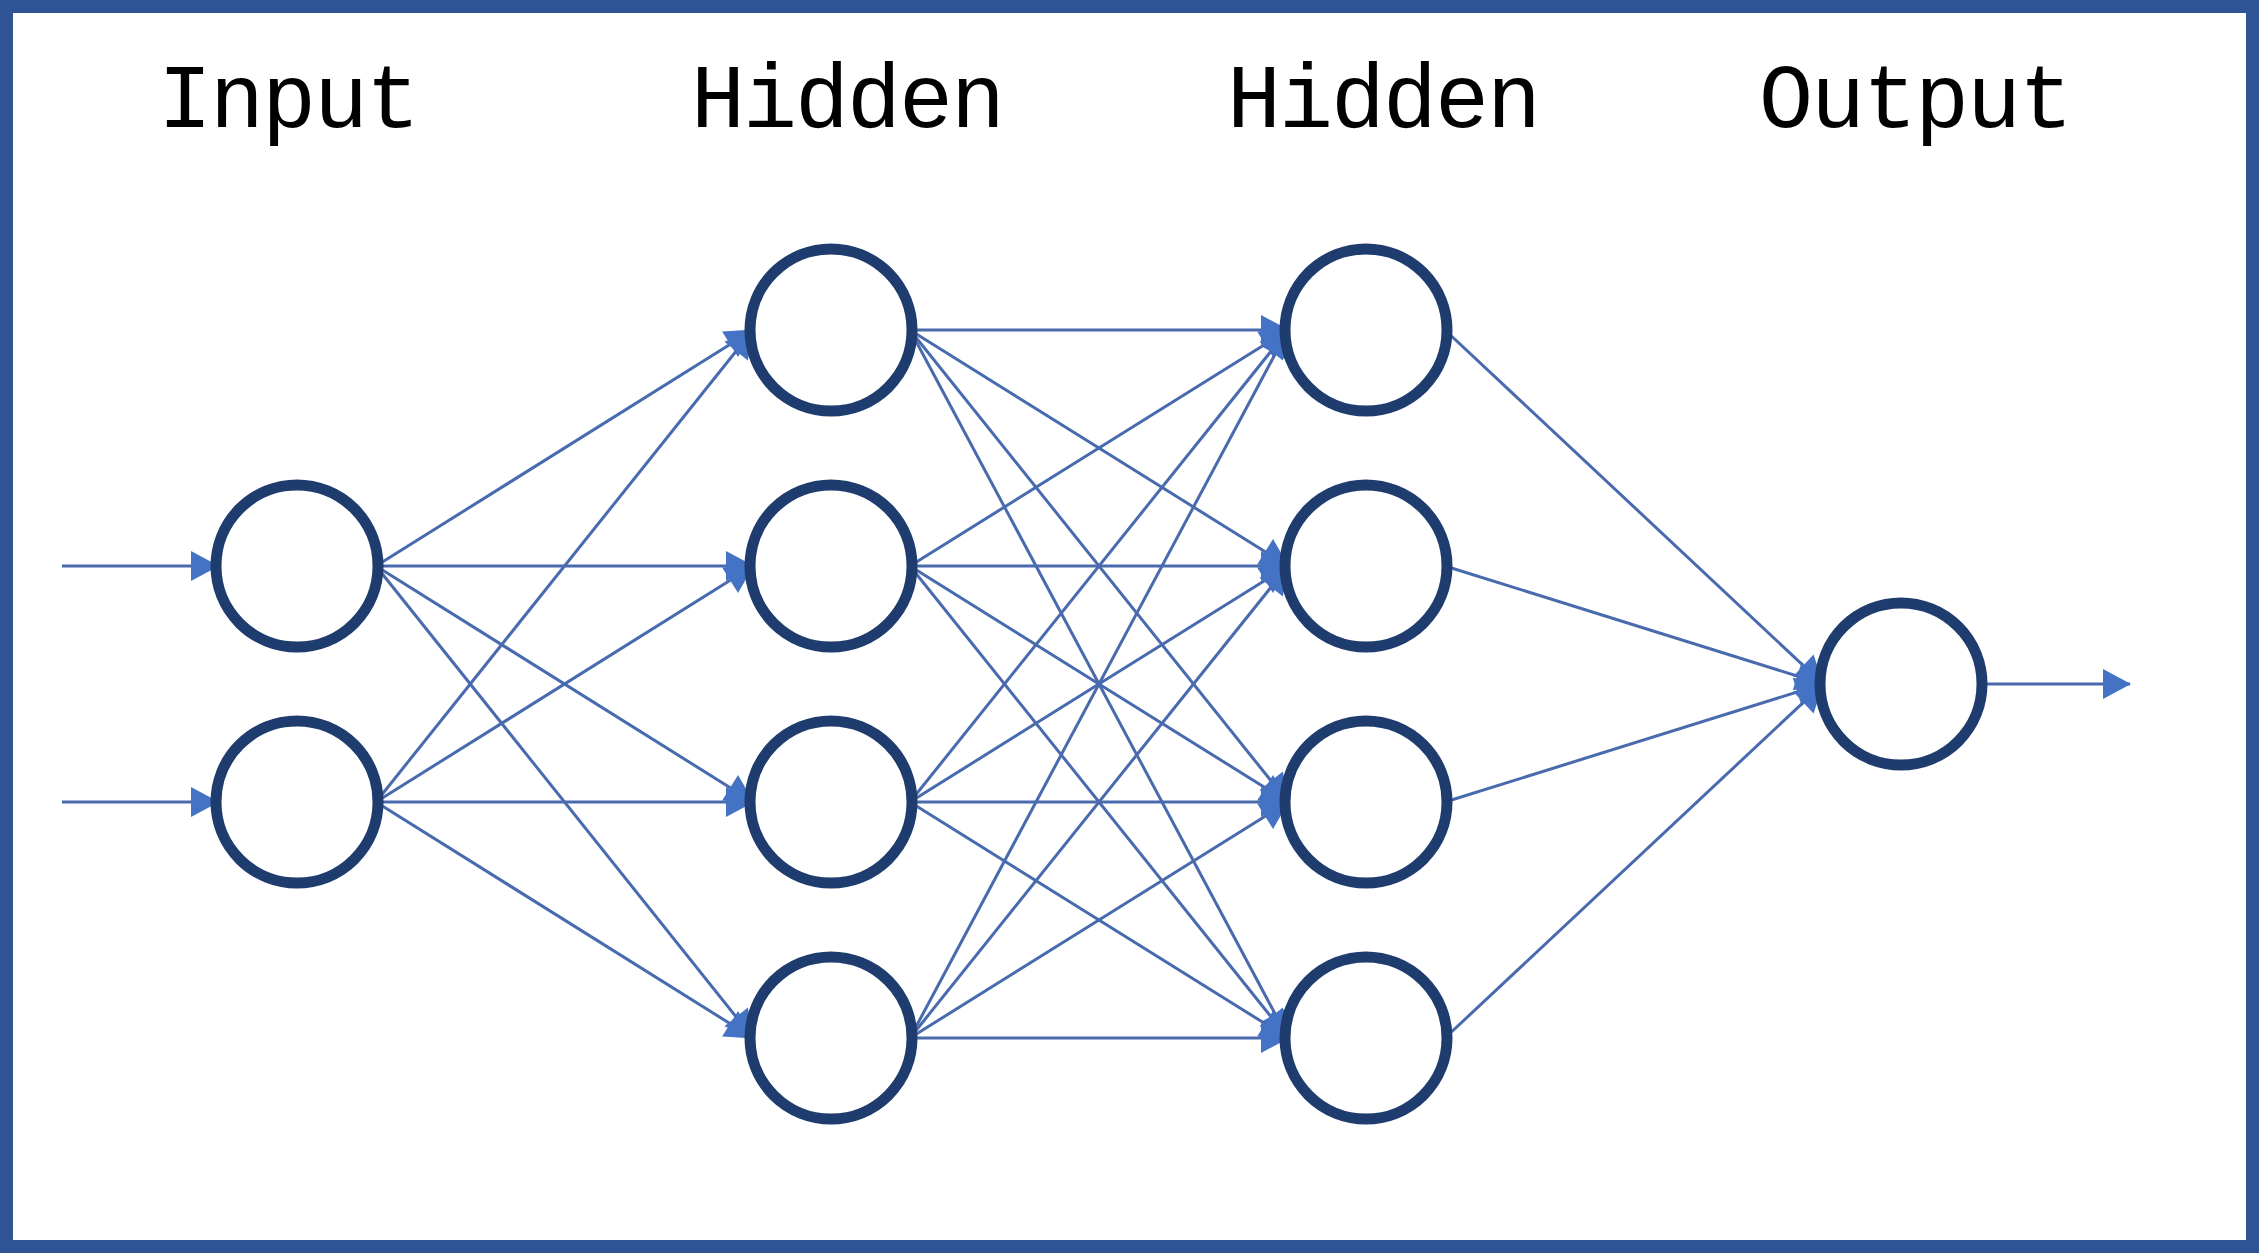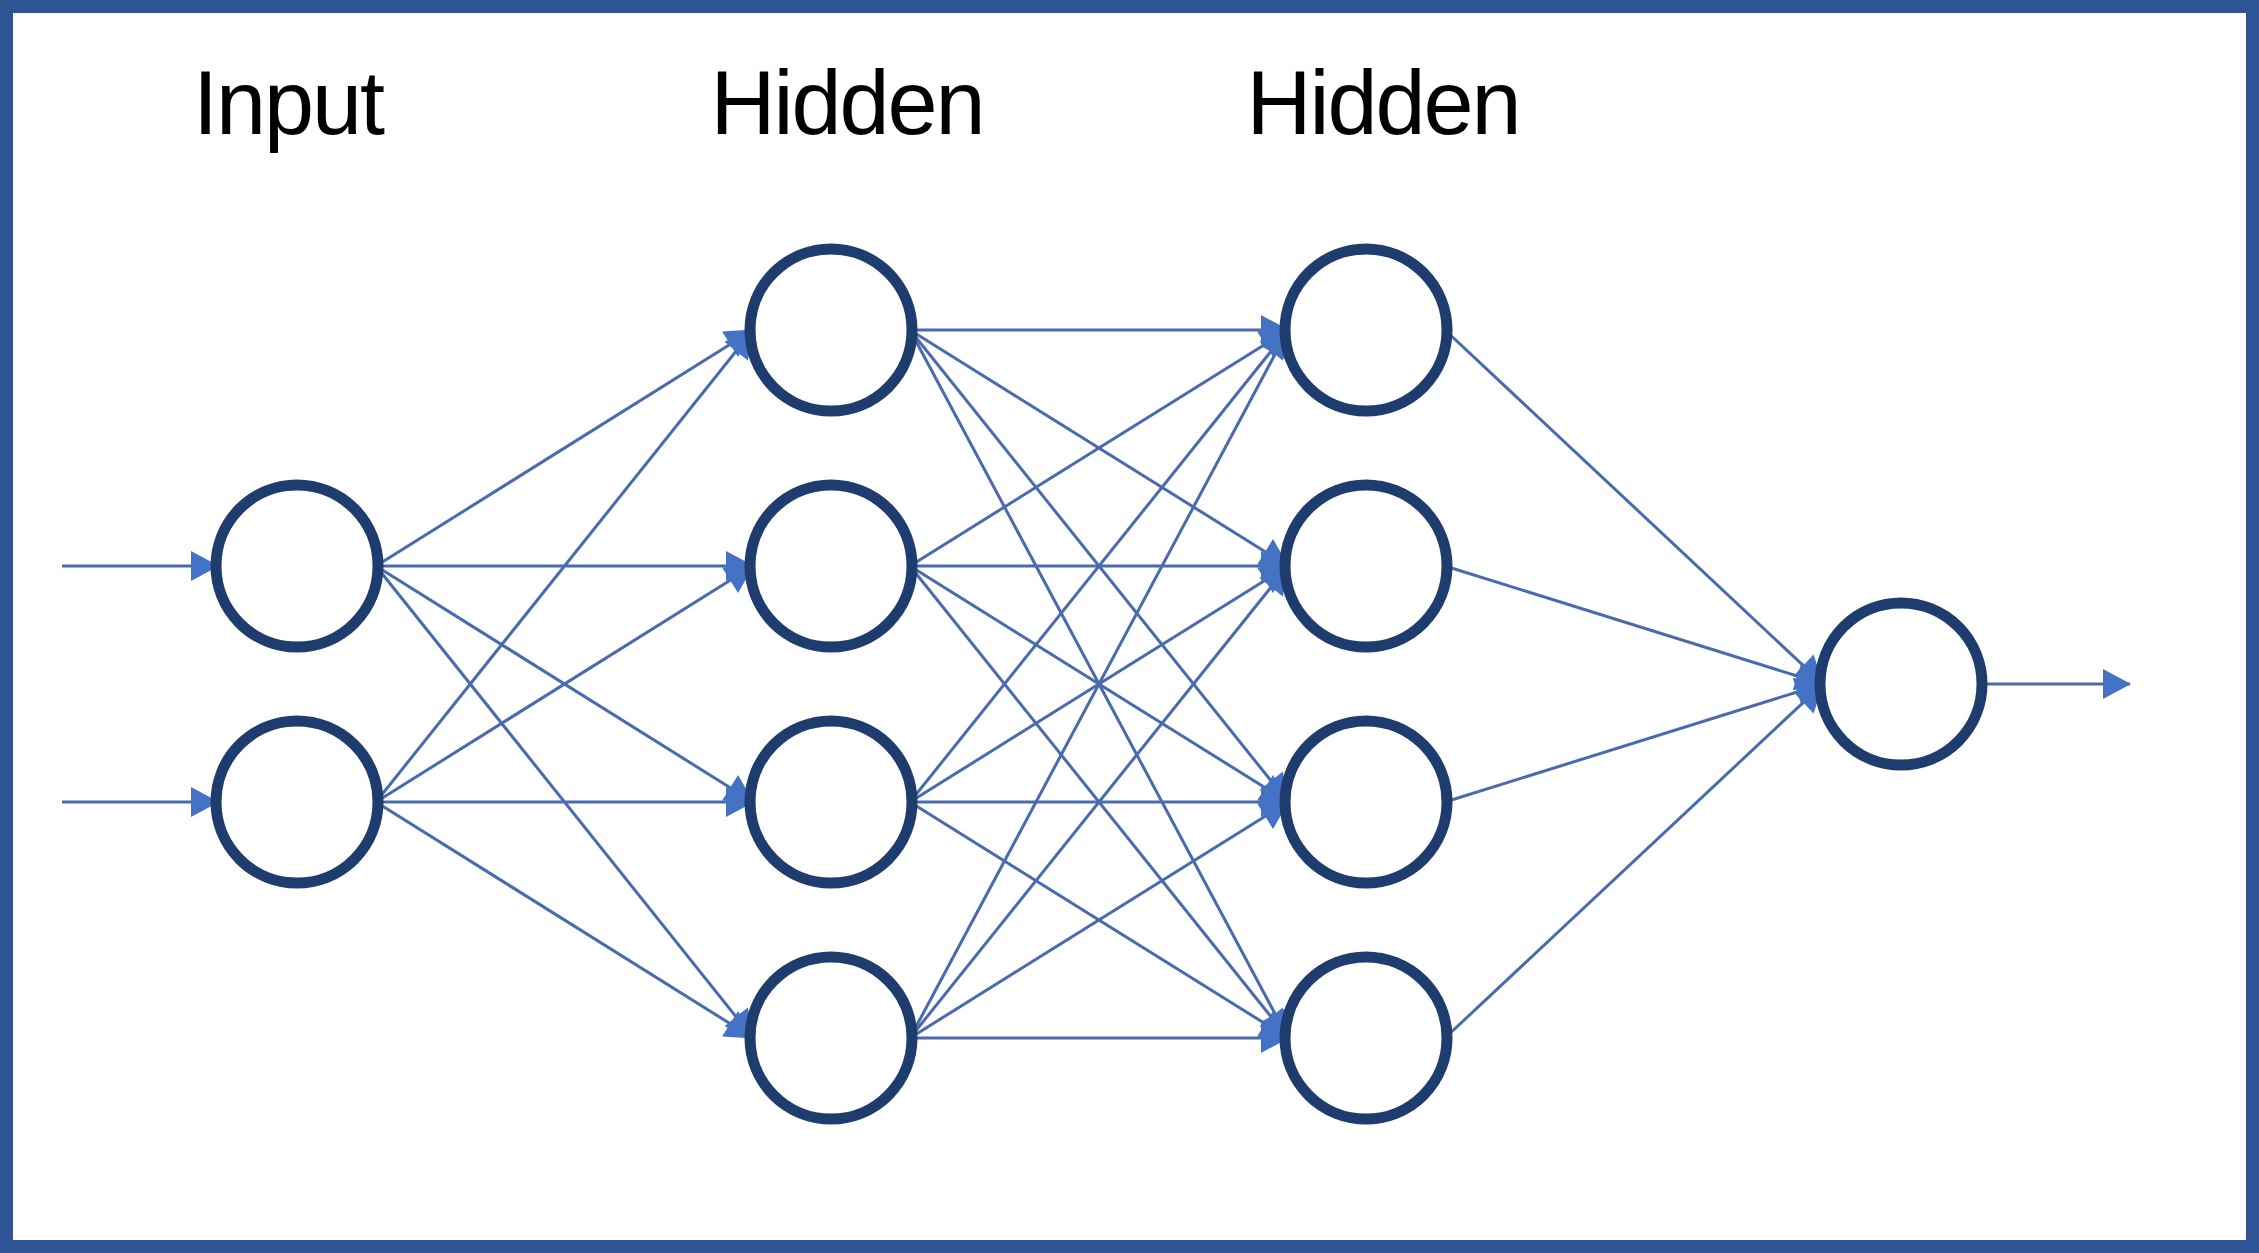"Input" .frame { font-family: none -> Liberation Mono, monospace }
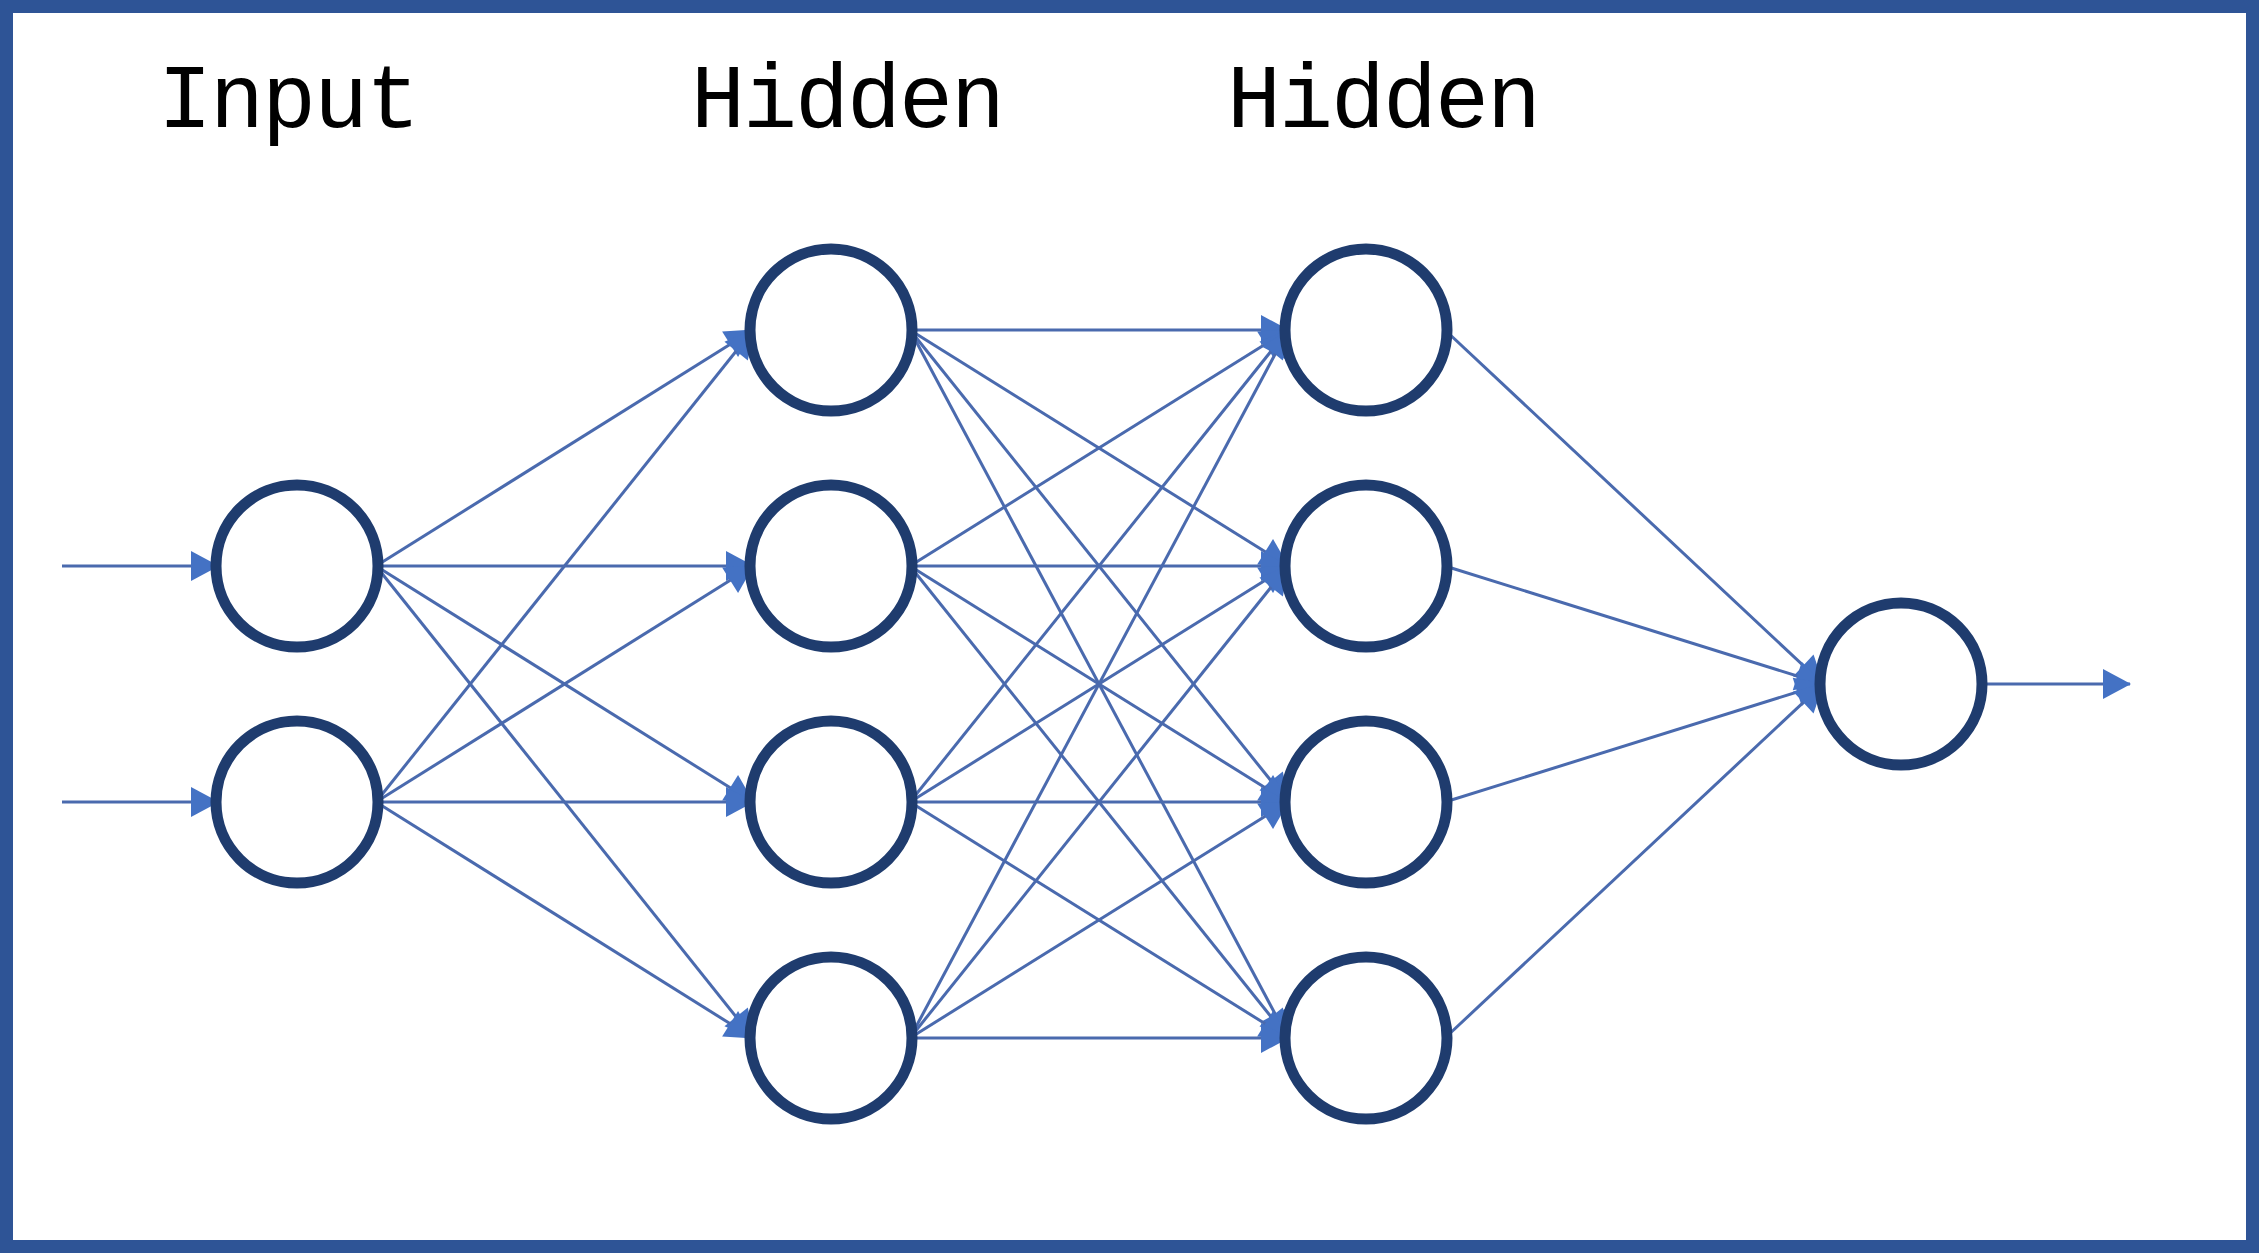"Output" div.layer-label { html: none -> <div>Output</div> }
